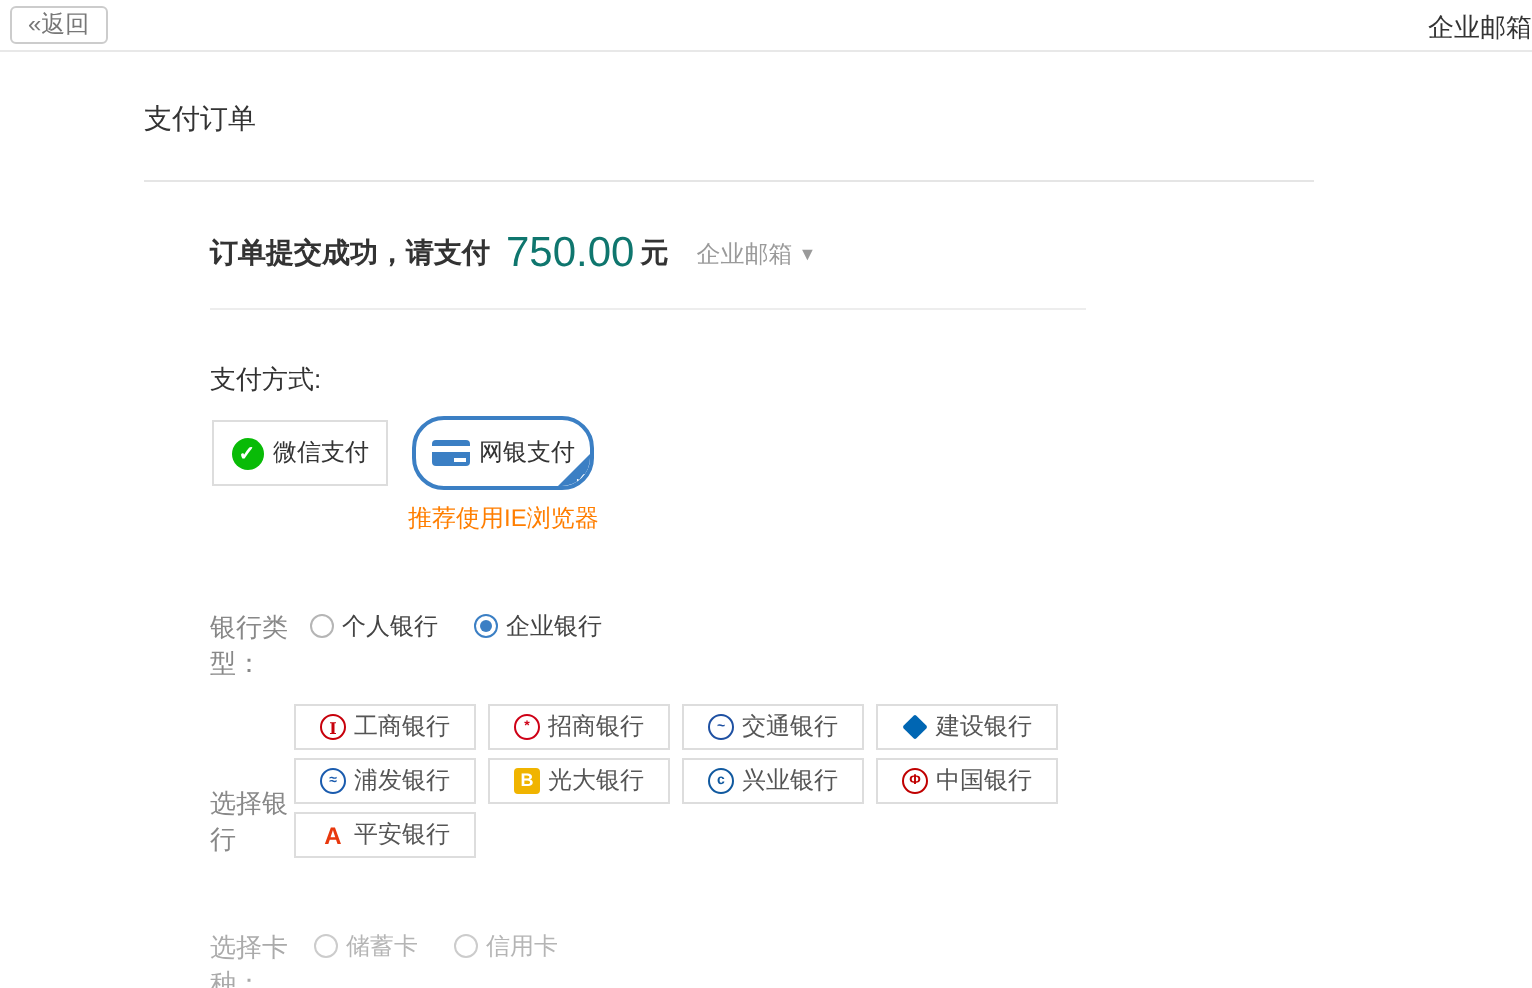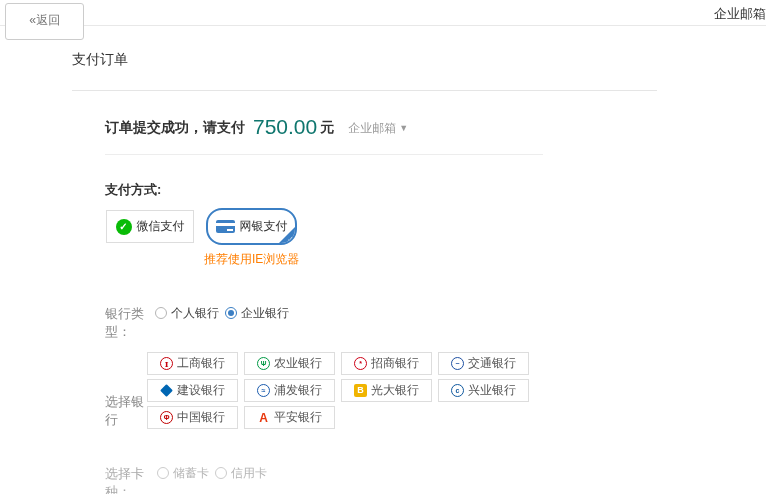"«返回" .back-btn { font-family: Liberation Mono, monospace -> none; height: 37px -> 19px; padding: 0 23px -> 0 8px }
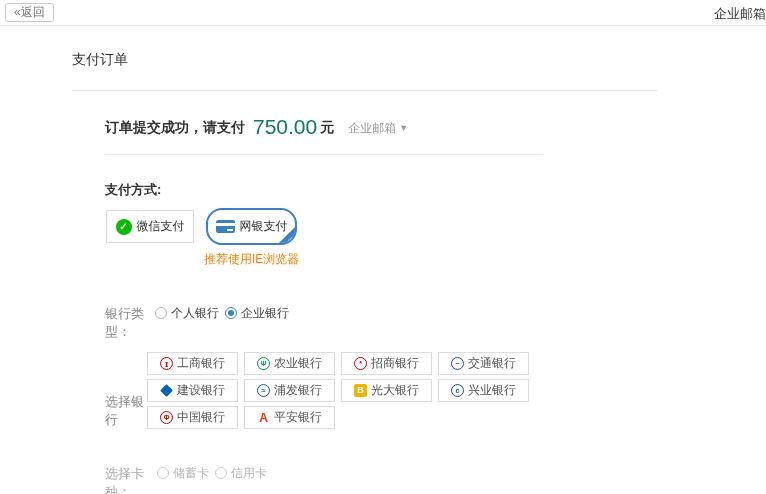"支付方式:" .section-label { font-weight: bold -> normal }
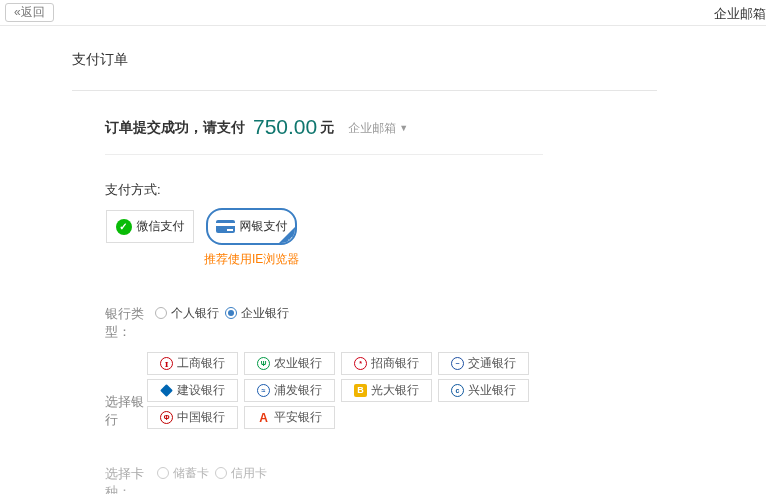"个人银行" .radio-group { gap: 6px -> 18px }
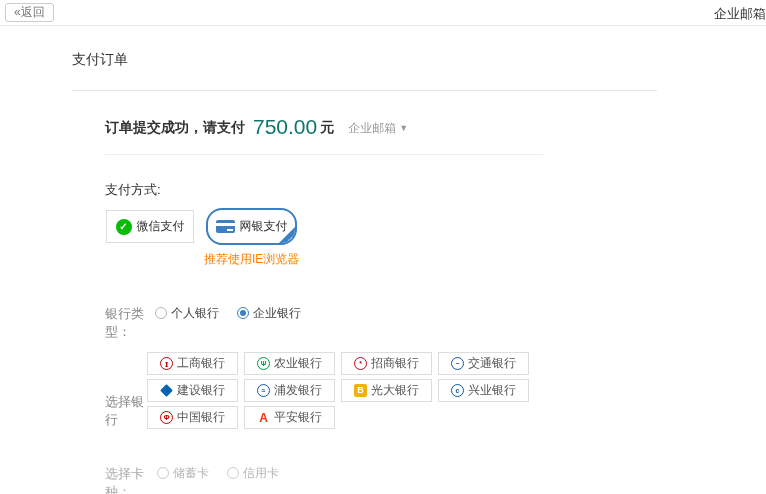"农业银行" button.bank-btn { html: <button> <span> <i>Ψ</i> </span> <span>农业银行</span> </button> -> none }
